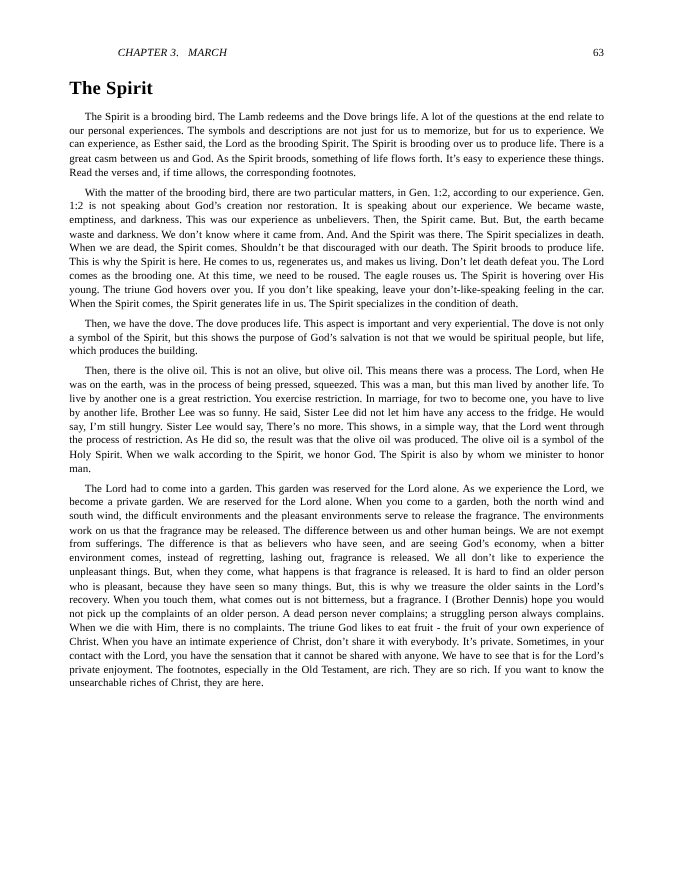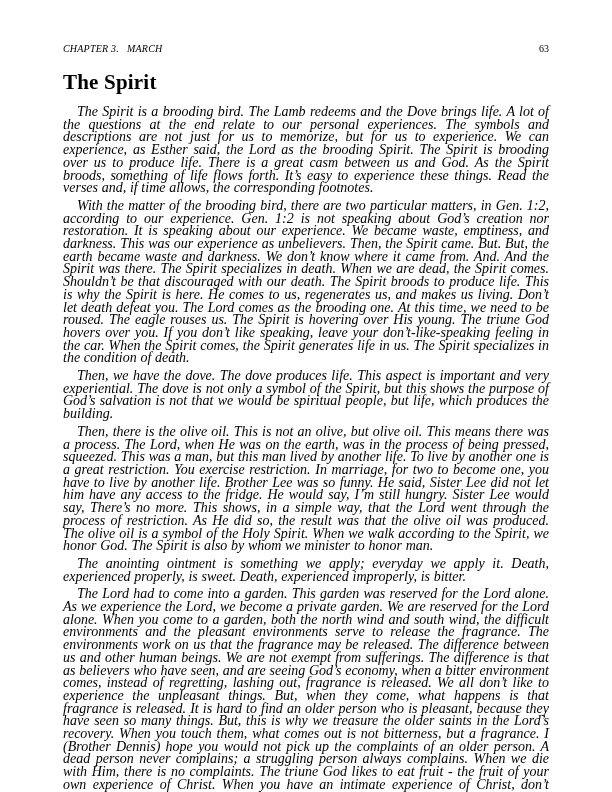"CHAPTER 3. MARCH" .running-header { margin-left: none -> 44px }
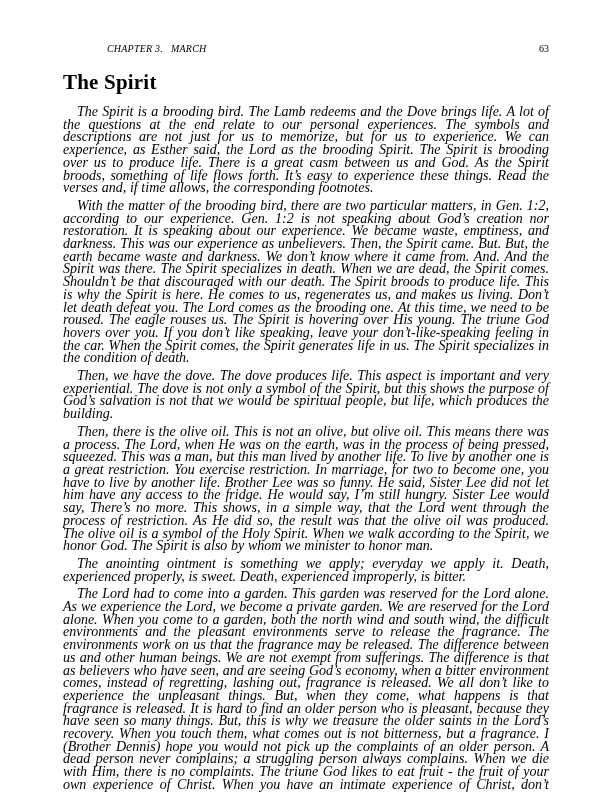"The Spirit" h1.section-title { font-size: 21px -> 17px }
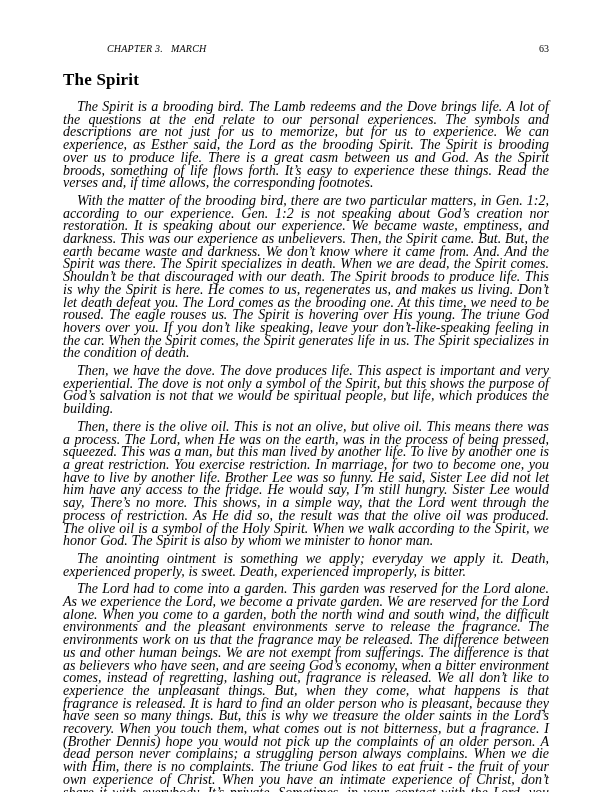"The Spirit is a brooding" .body-text p { font-size: 14px -> 10px; font-style: italic -> none }
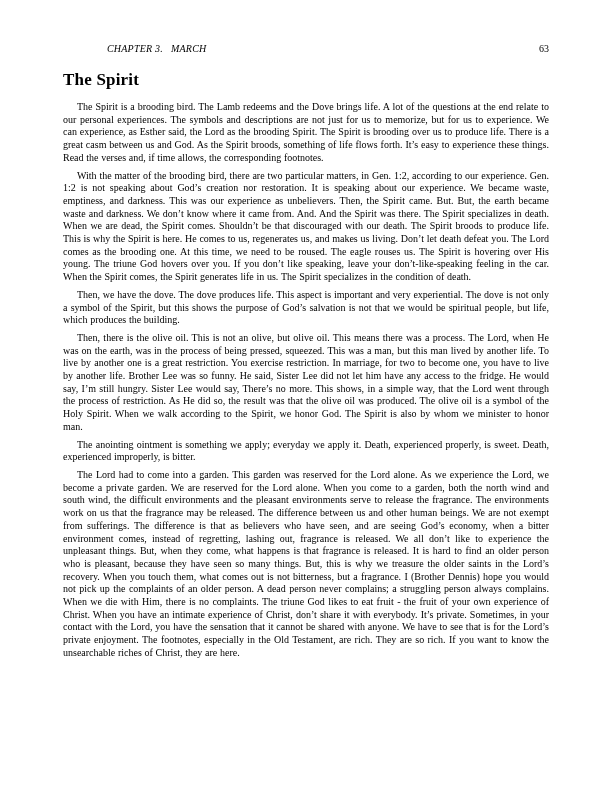"The anointing ointment is something" p { html: <p>The anointing ointment is something we apply; everyday we apply it. Death, experienced properly, is sweet. Death, experienced improperly, is bitter.</p> -> none }
